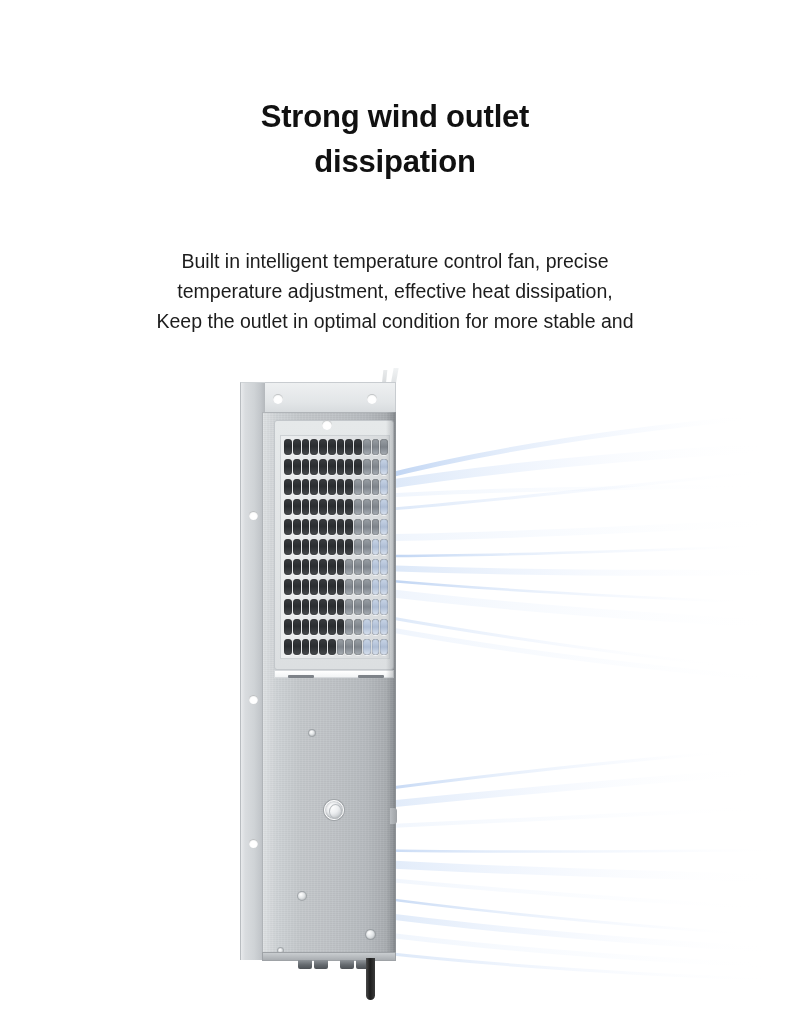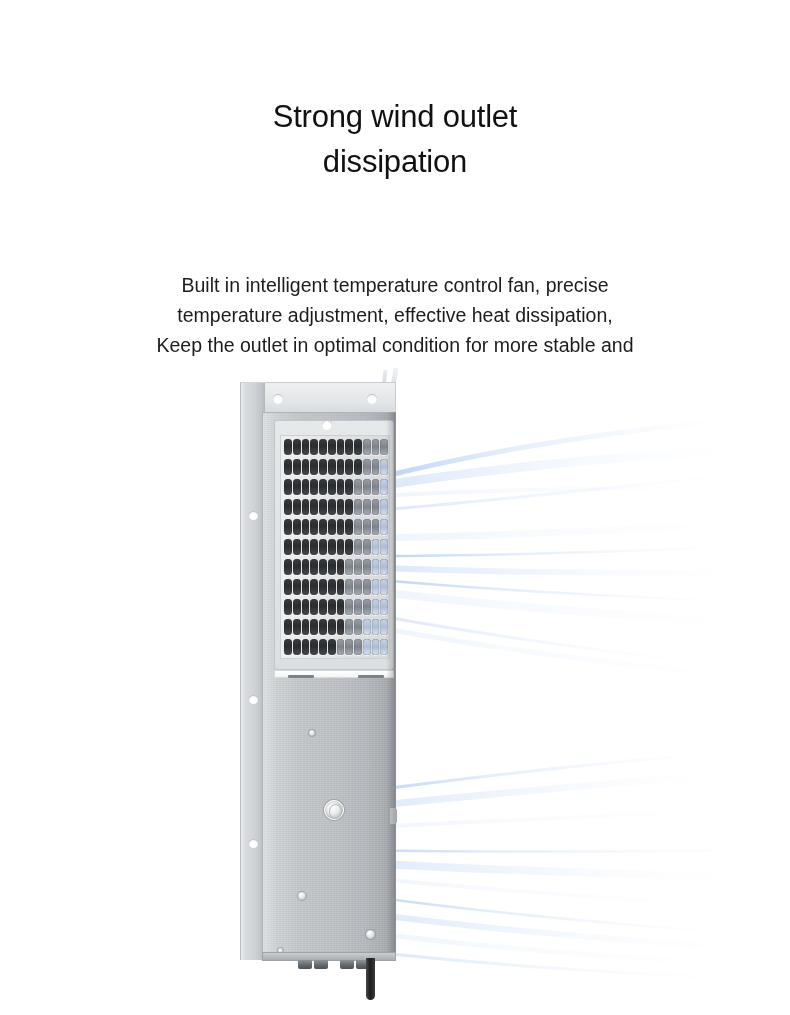"Strong wind outlet" .heading { font-weight: normal -> bold }
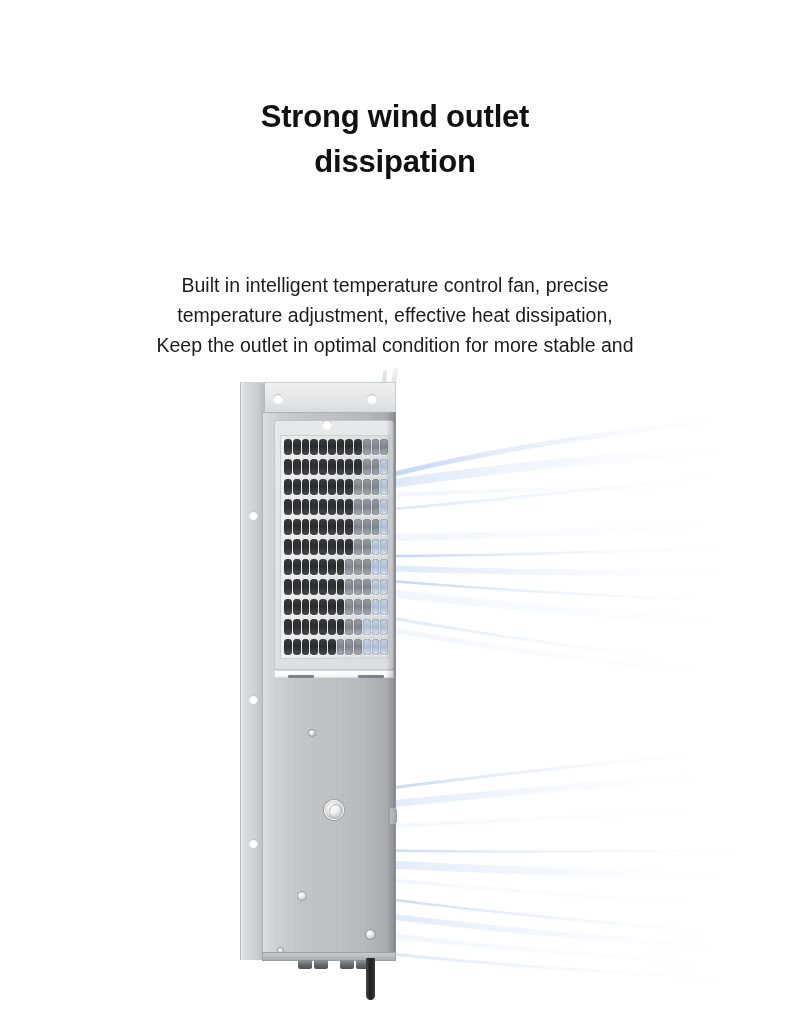"Built in intelligent temperature control" .subtext { margin-top: 24px -> none }
